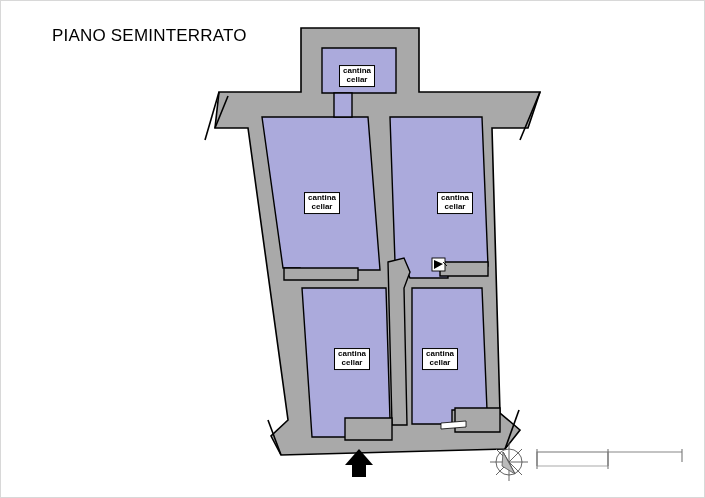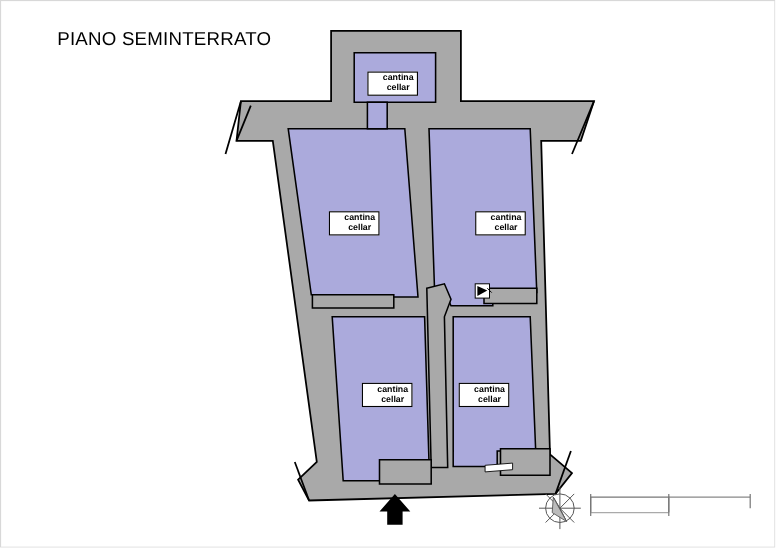"cantina" .room-label { padding: 1px 3px 1px 13px -> 1px 3px 1px 3px }
